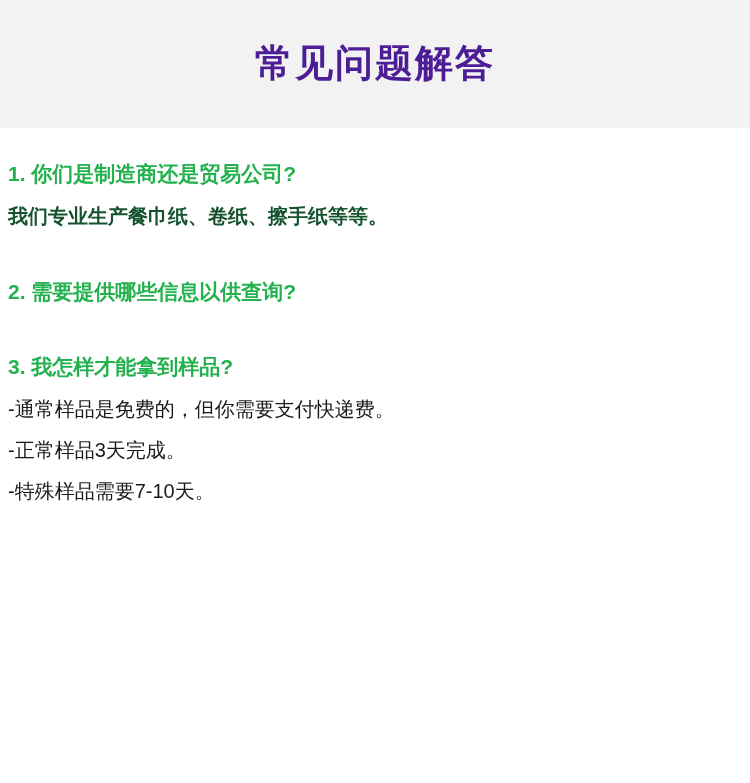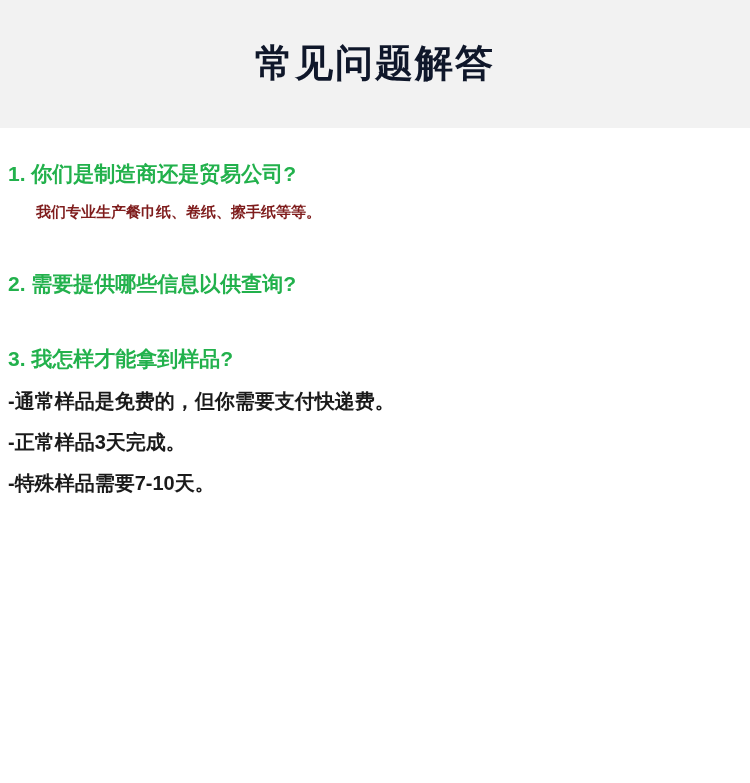"常见问题解答" .header-title { color: #0f172a -> #4c1d95 }
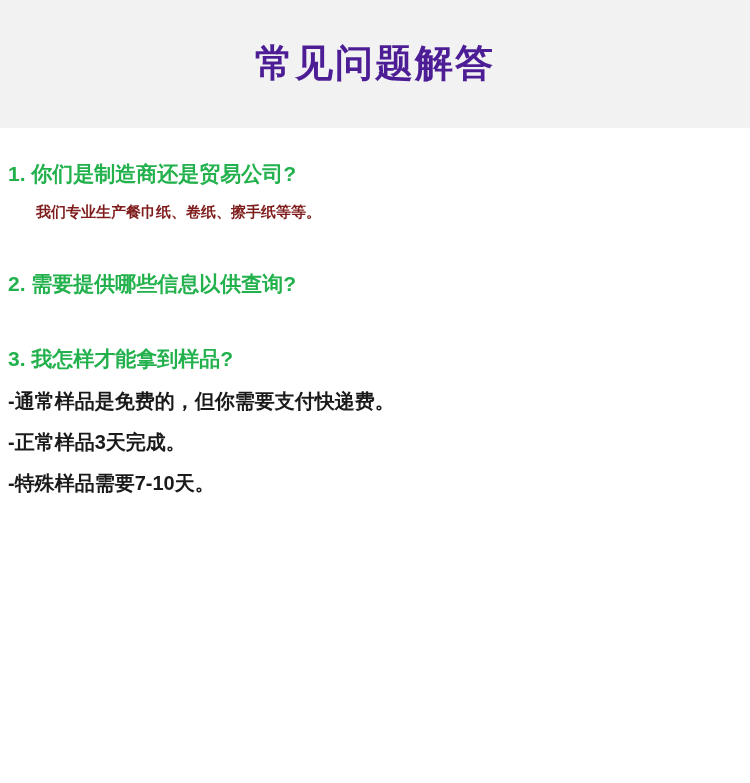"我们专业生产餐巾纸、卷纸、擦手纸等等。" .answer { color: #7f1d1d -> #14532d; font-size: 15px -> 20px; margin-left: 28px -> none }
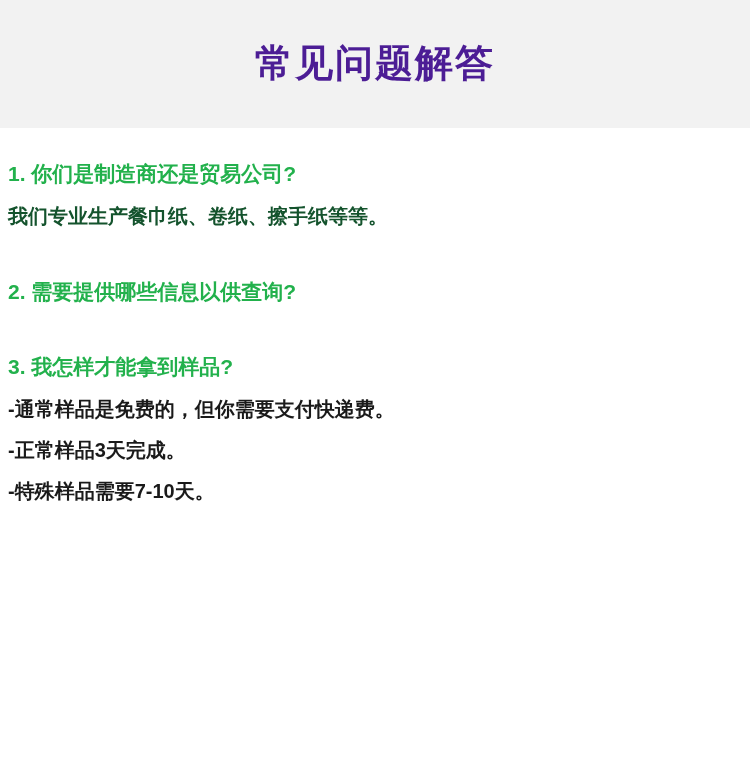"-通常样品是免费的，但你需要支付快递费。" .dash-line { font-weight: bold -> normal }
